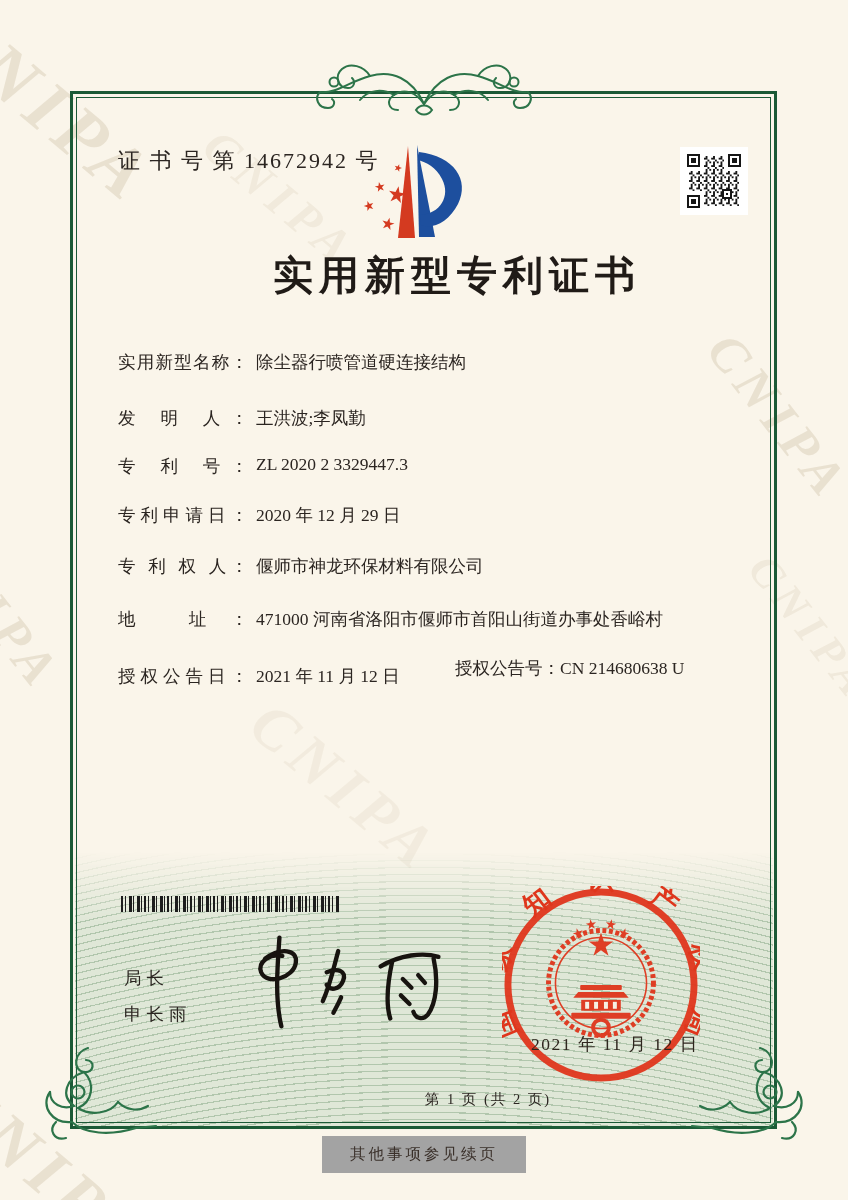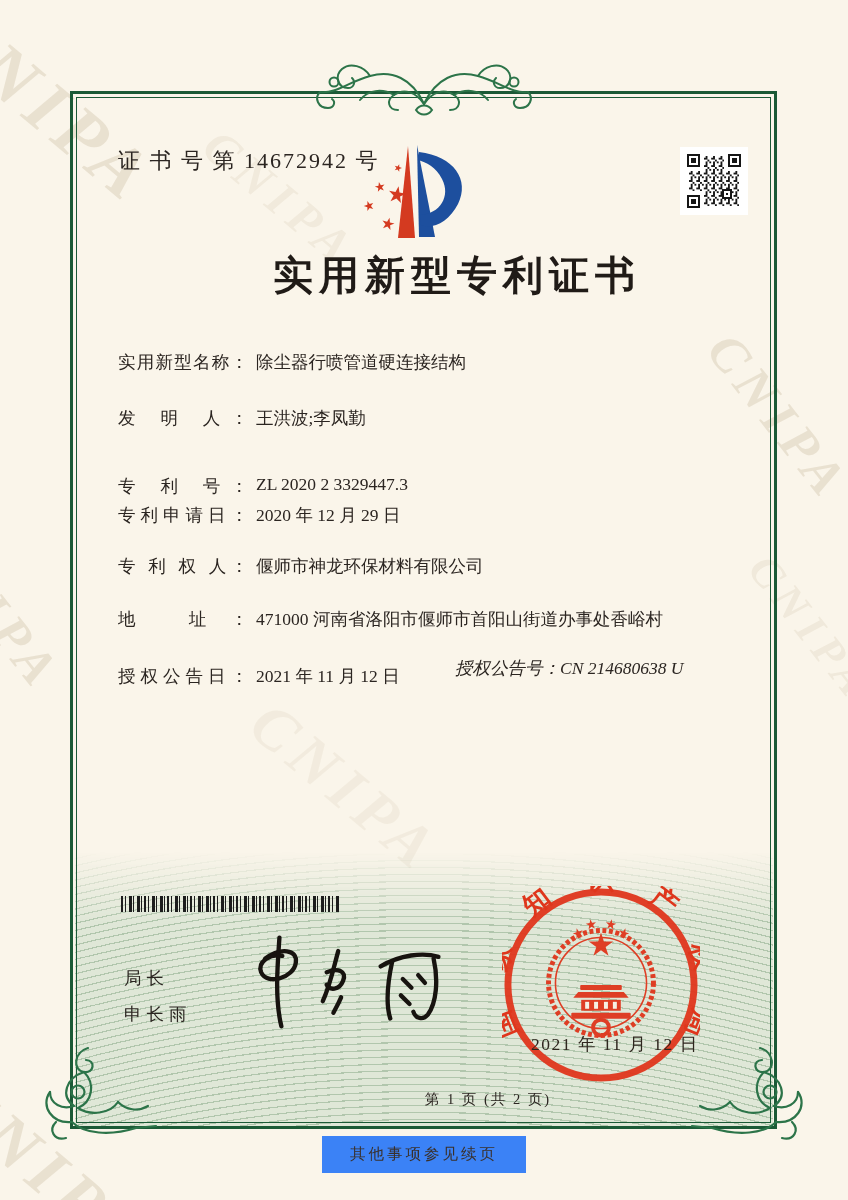"专 利 号： ZL 2020" div.field-row { margin-top: 20px -> none }
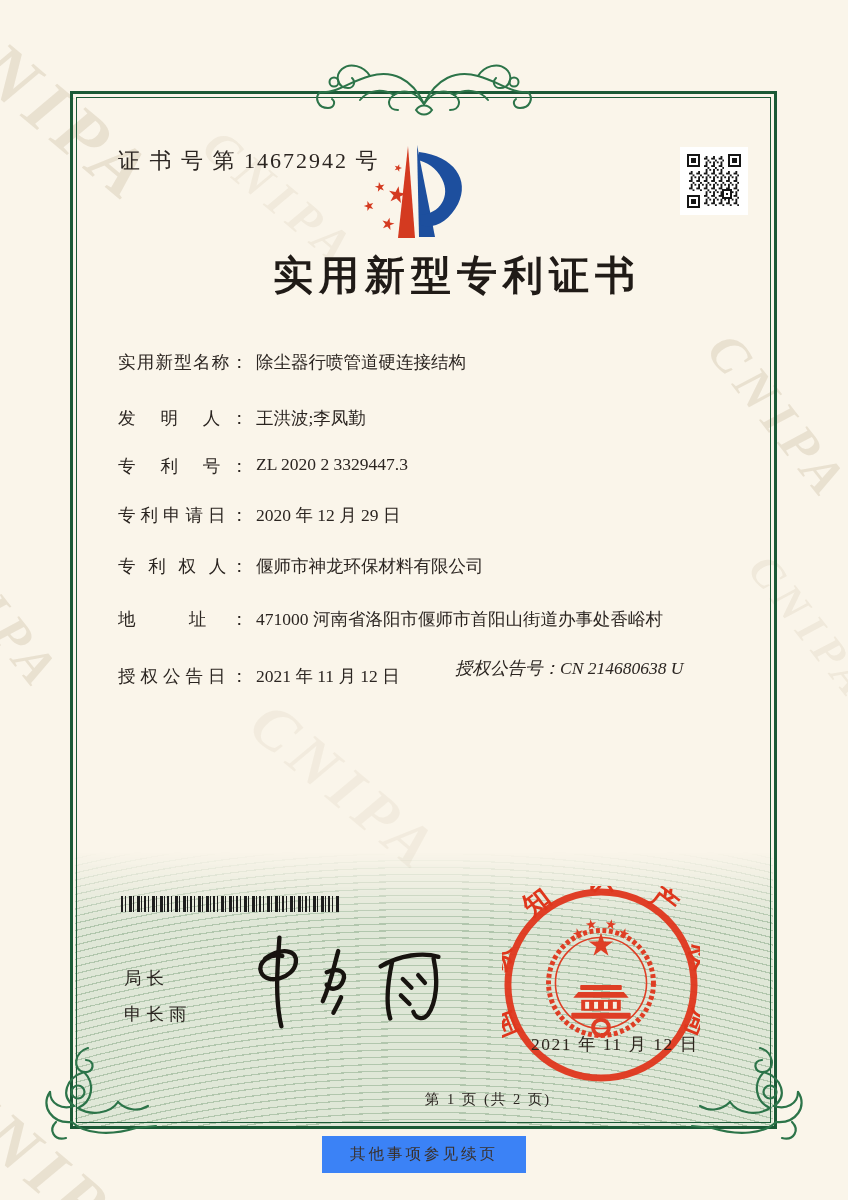"授权公告号：CN 214680638 U" div.field-row { font-style: italic -> none }
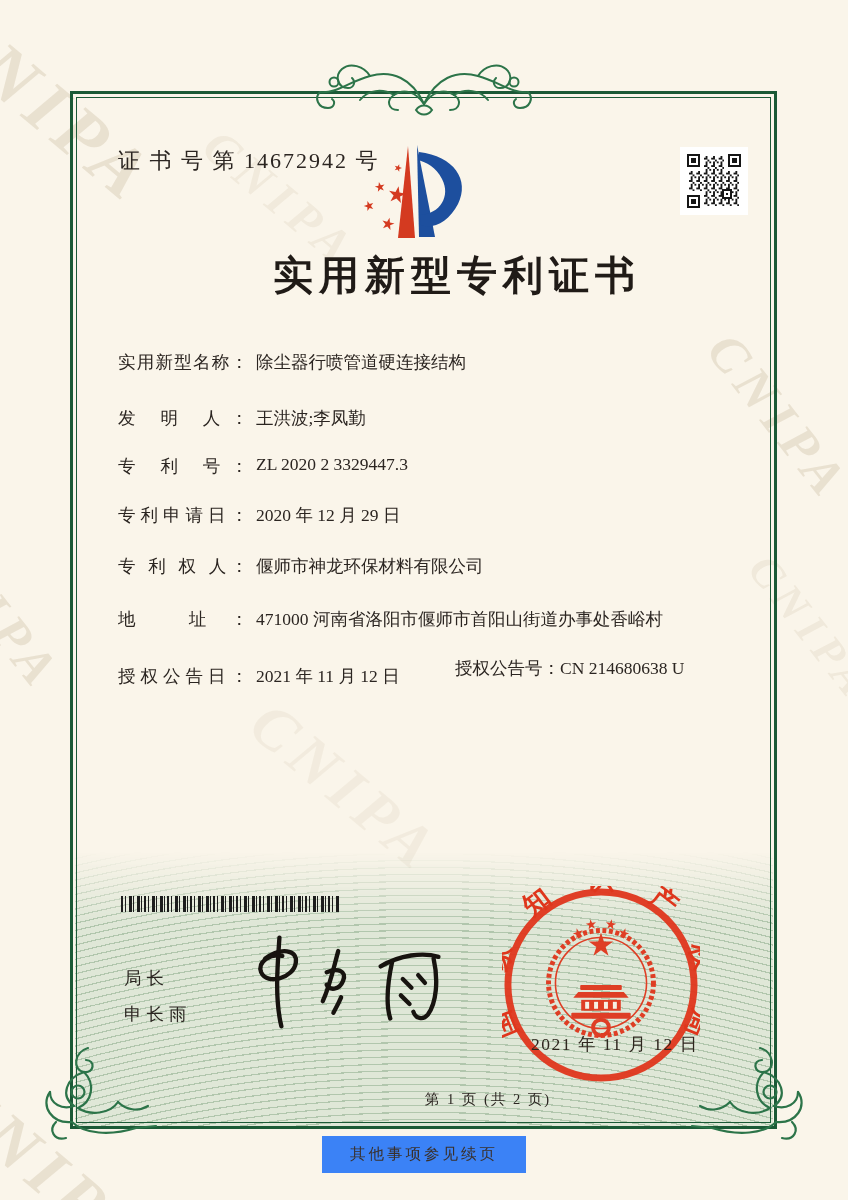"其他事项参见续页" .note-box { background: #3b82f6 -> #a3a3a3 }
